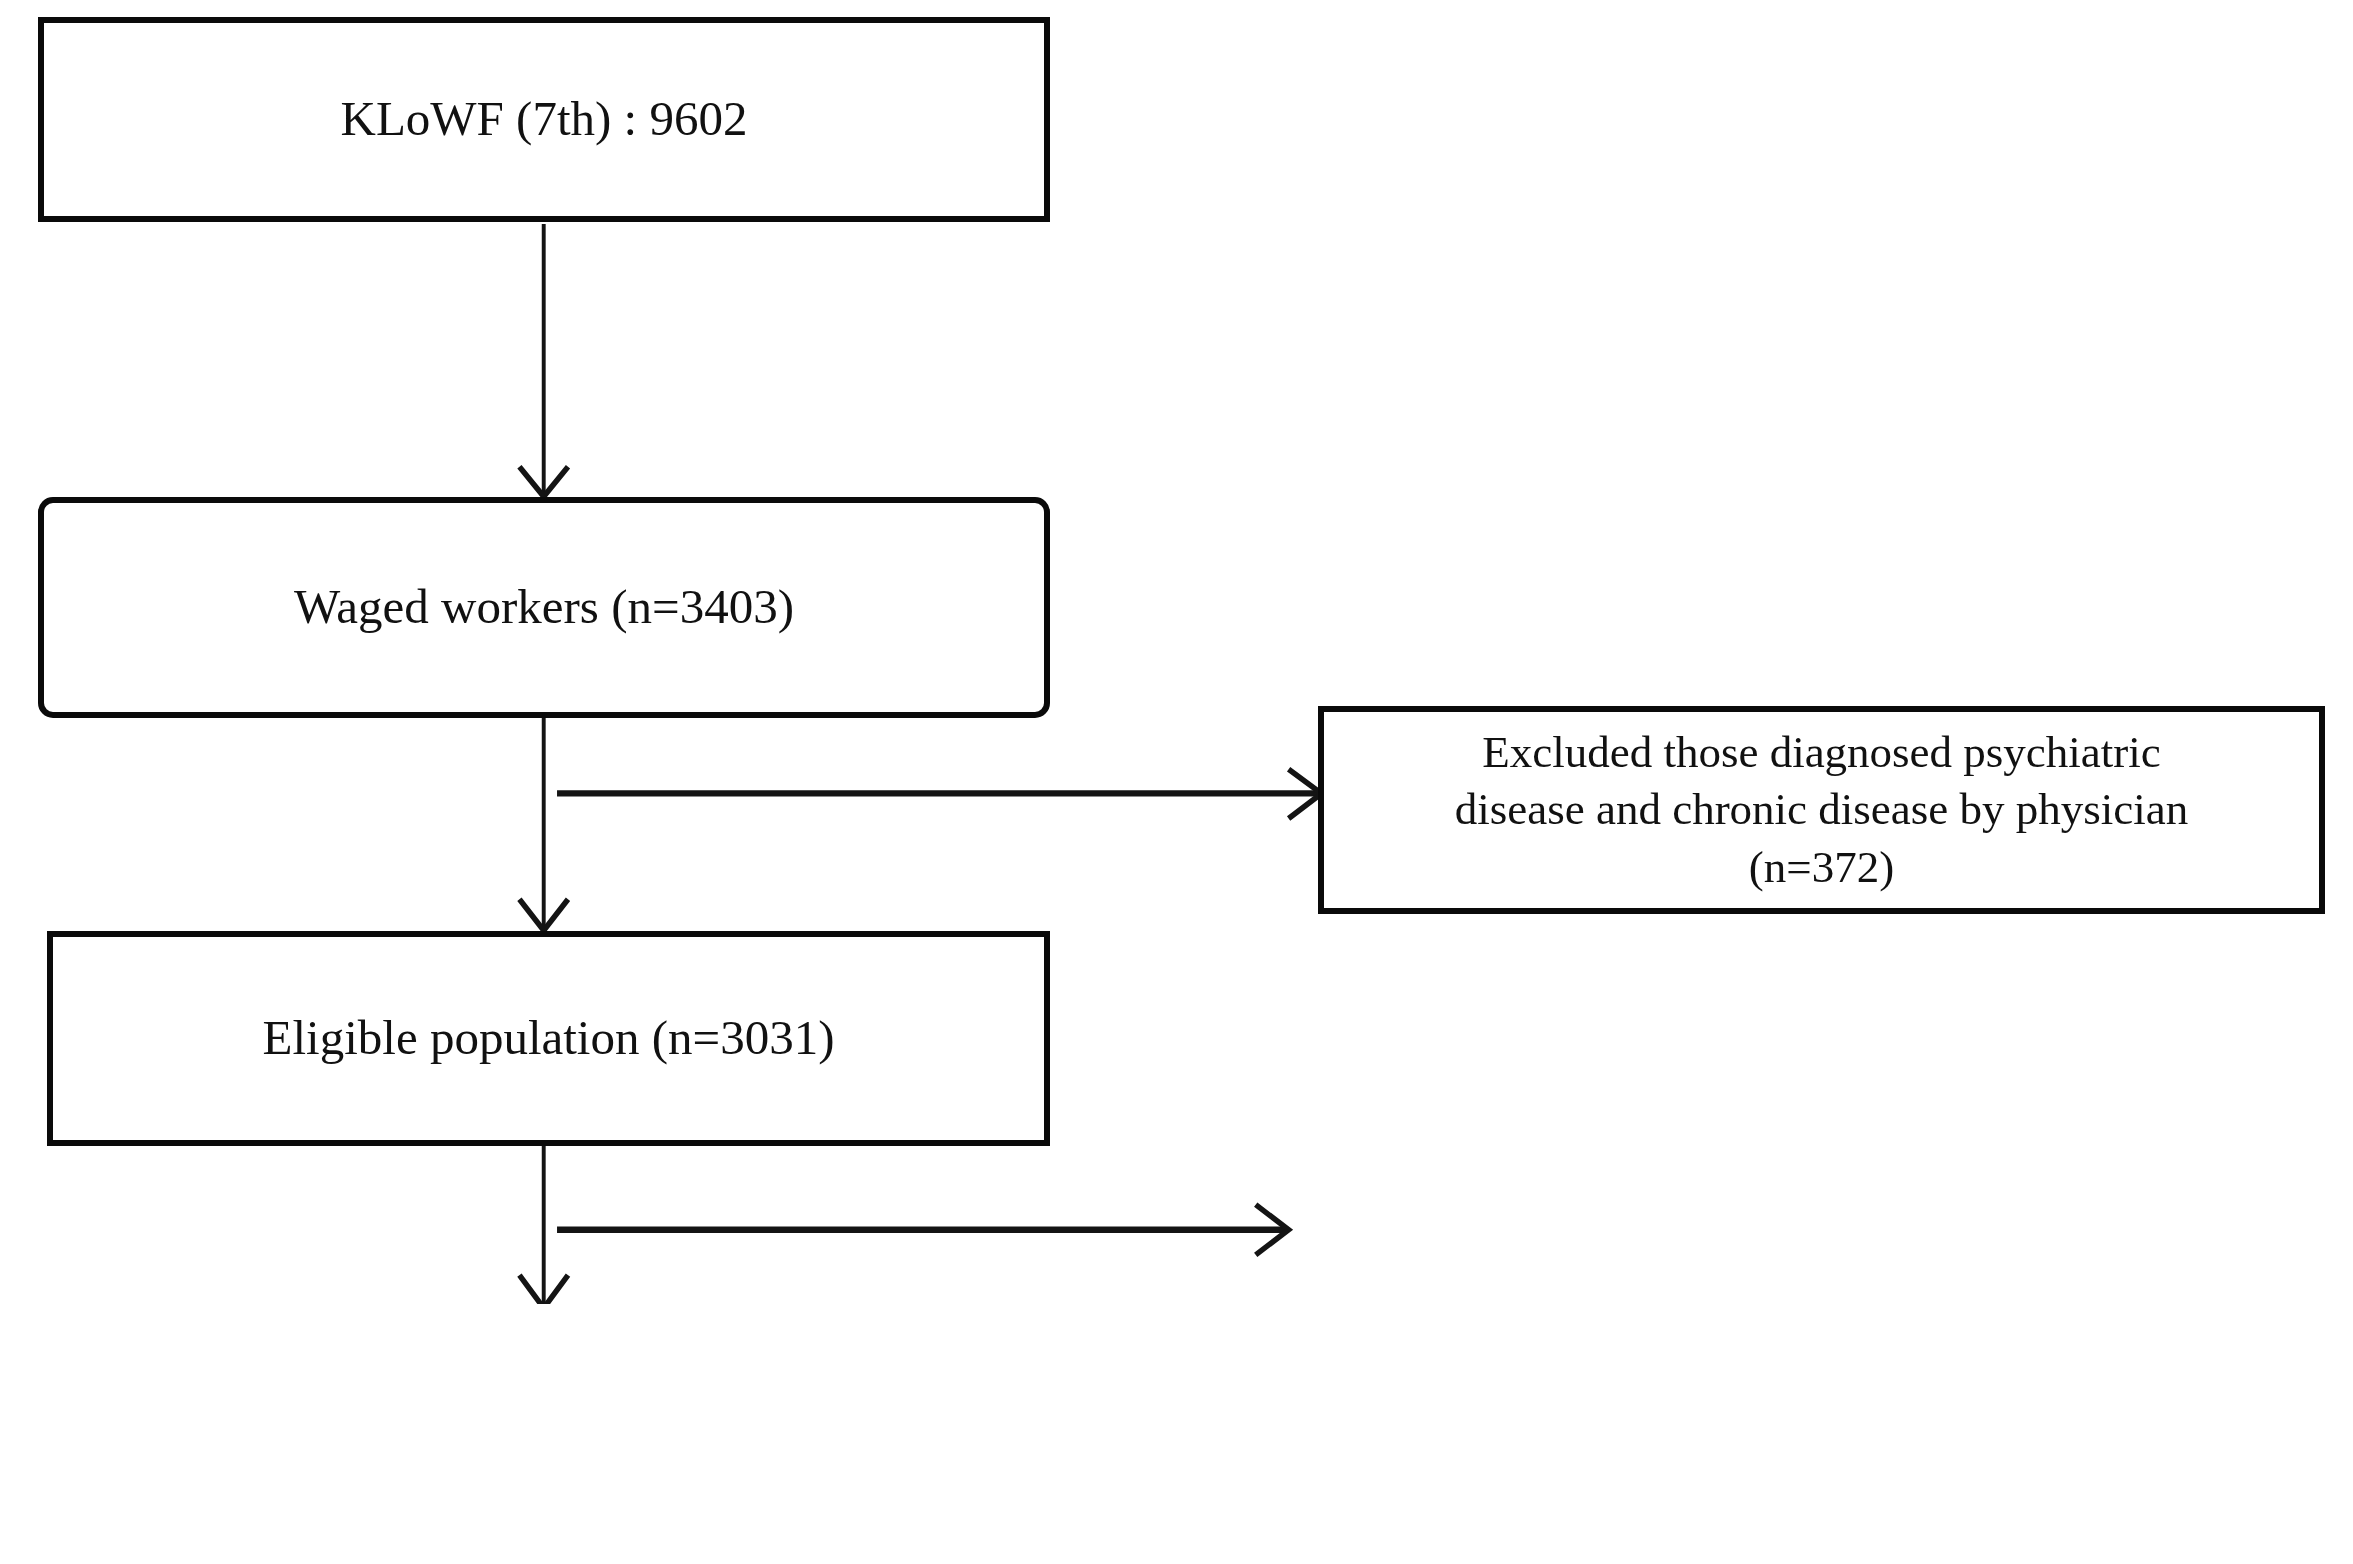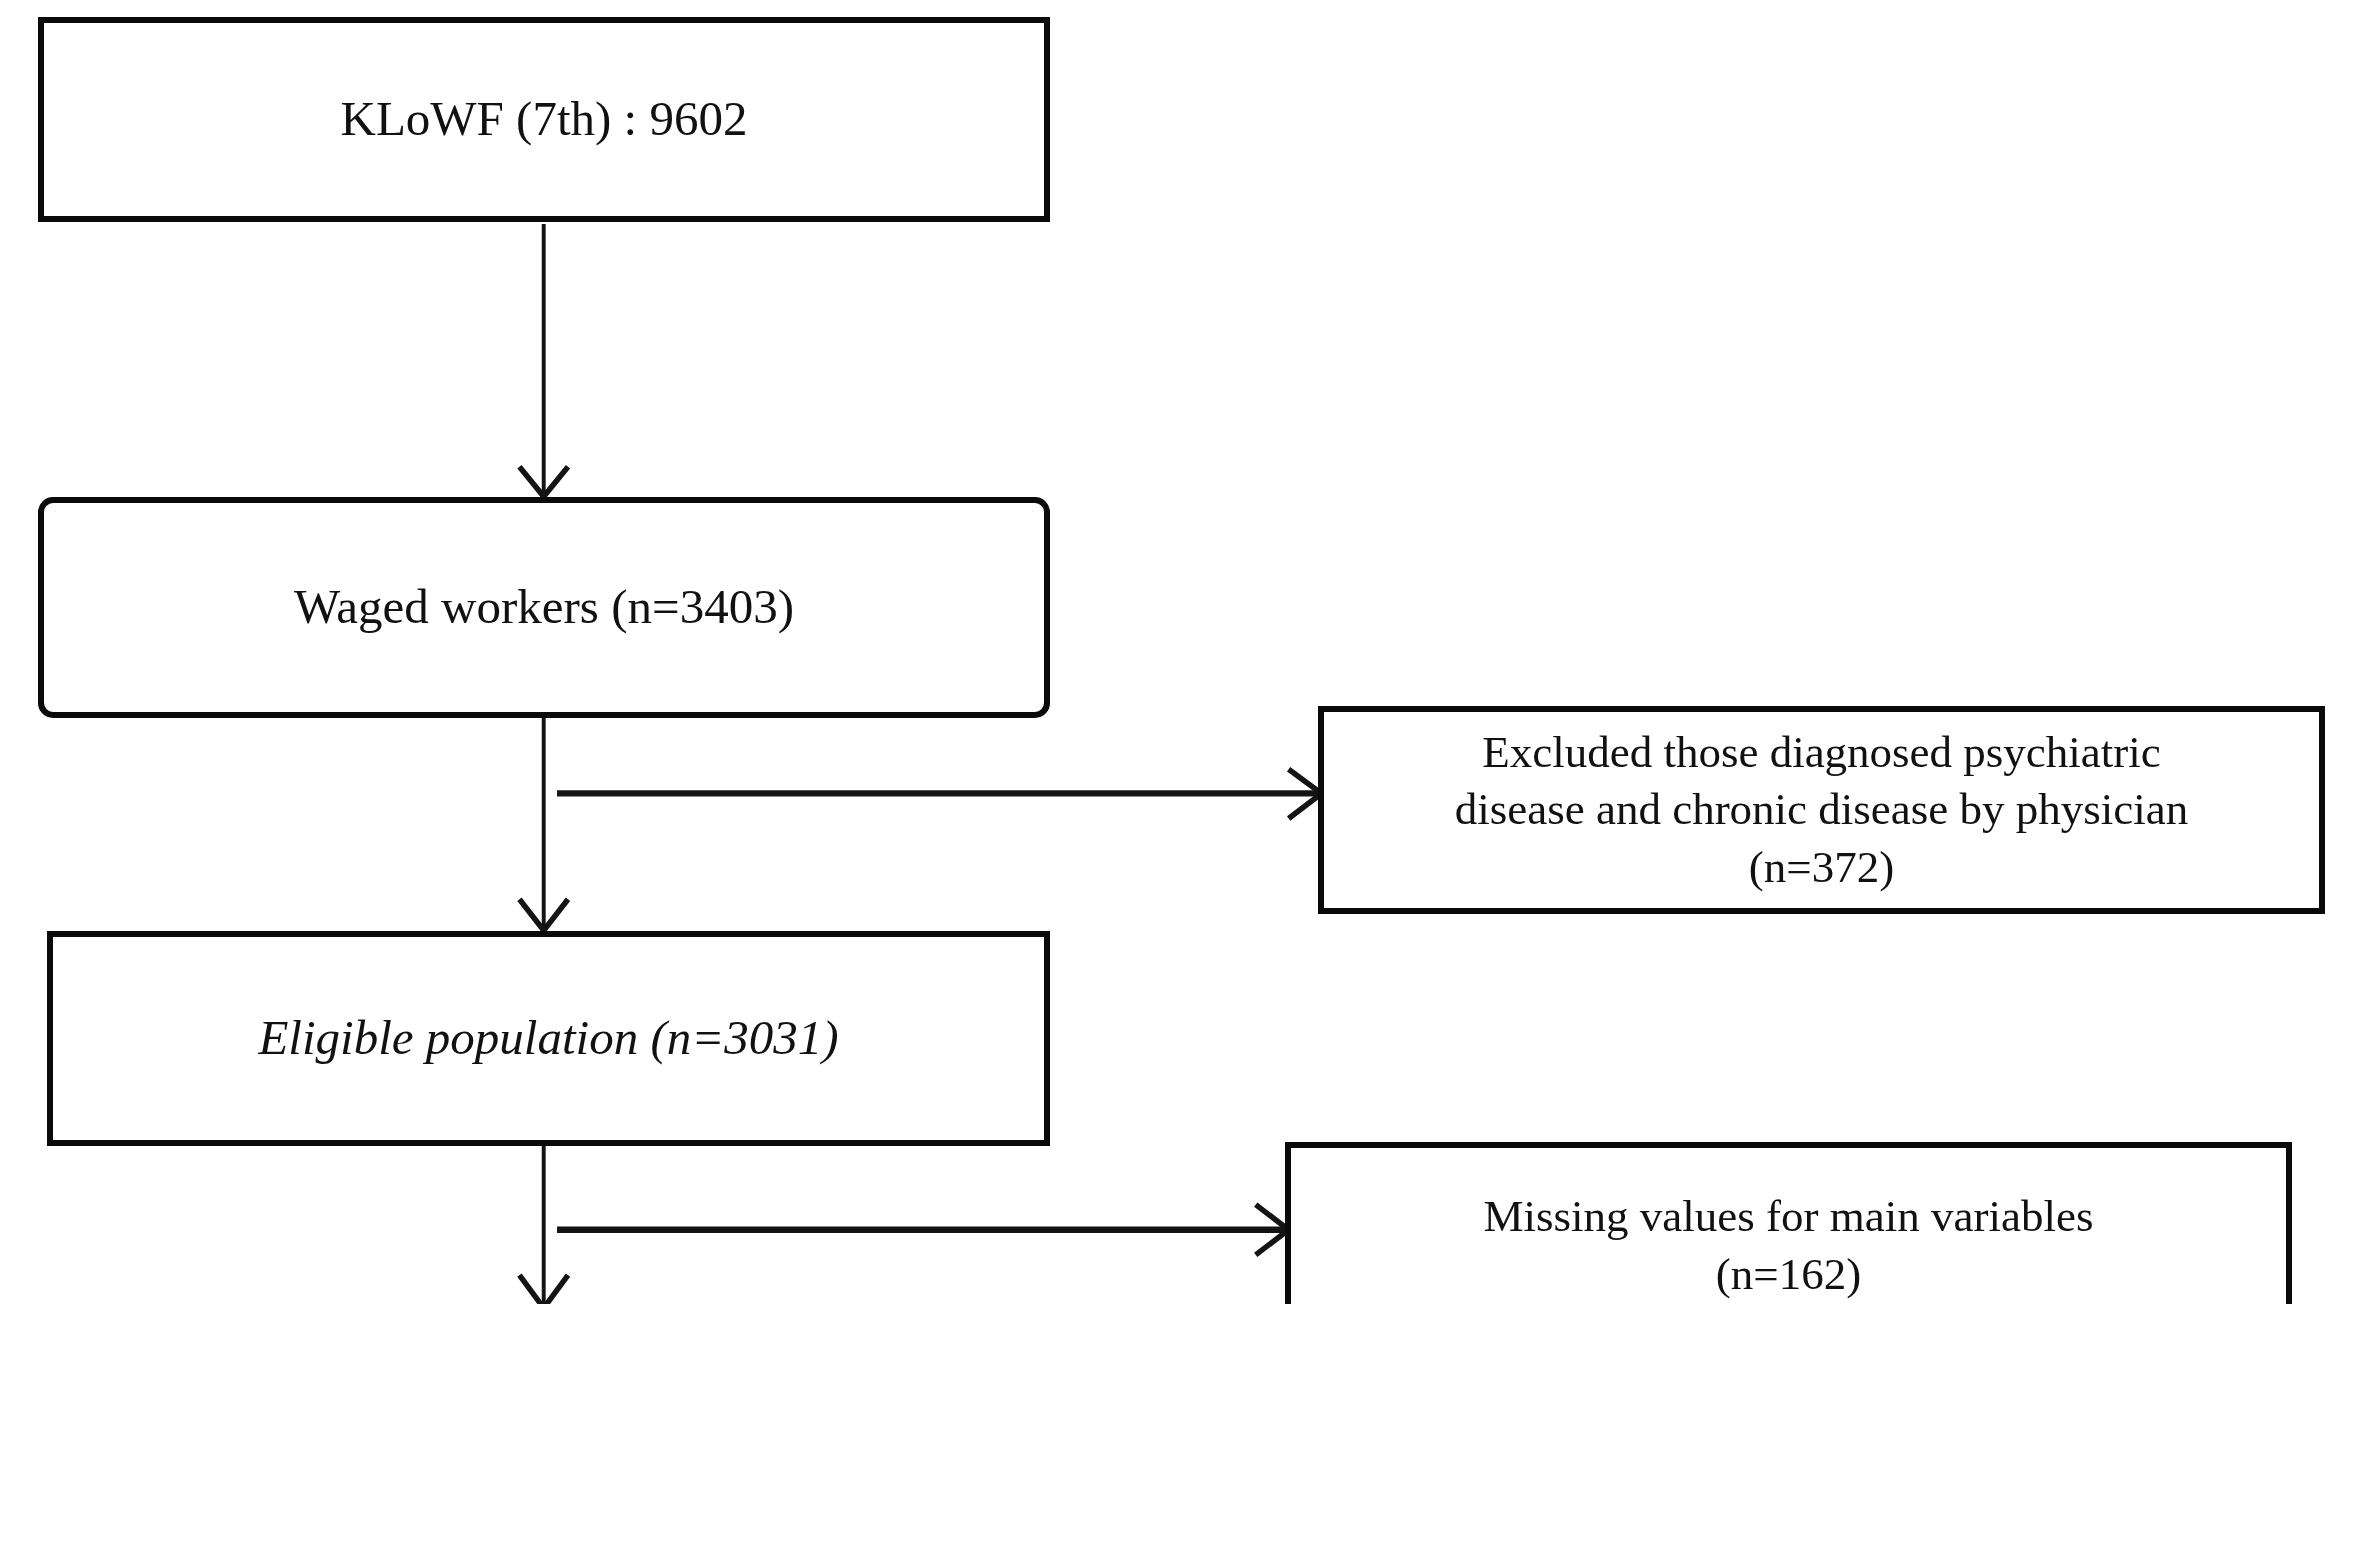"Eligible population (n=3031)" #node-eligible { font-style: italic -> none }
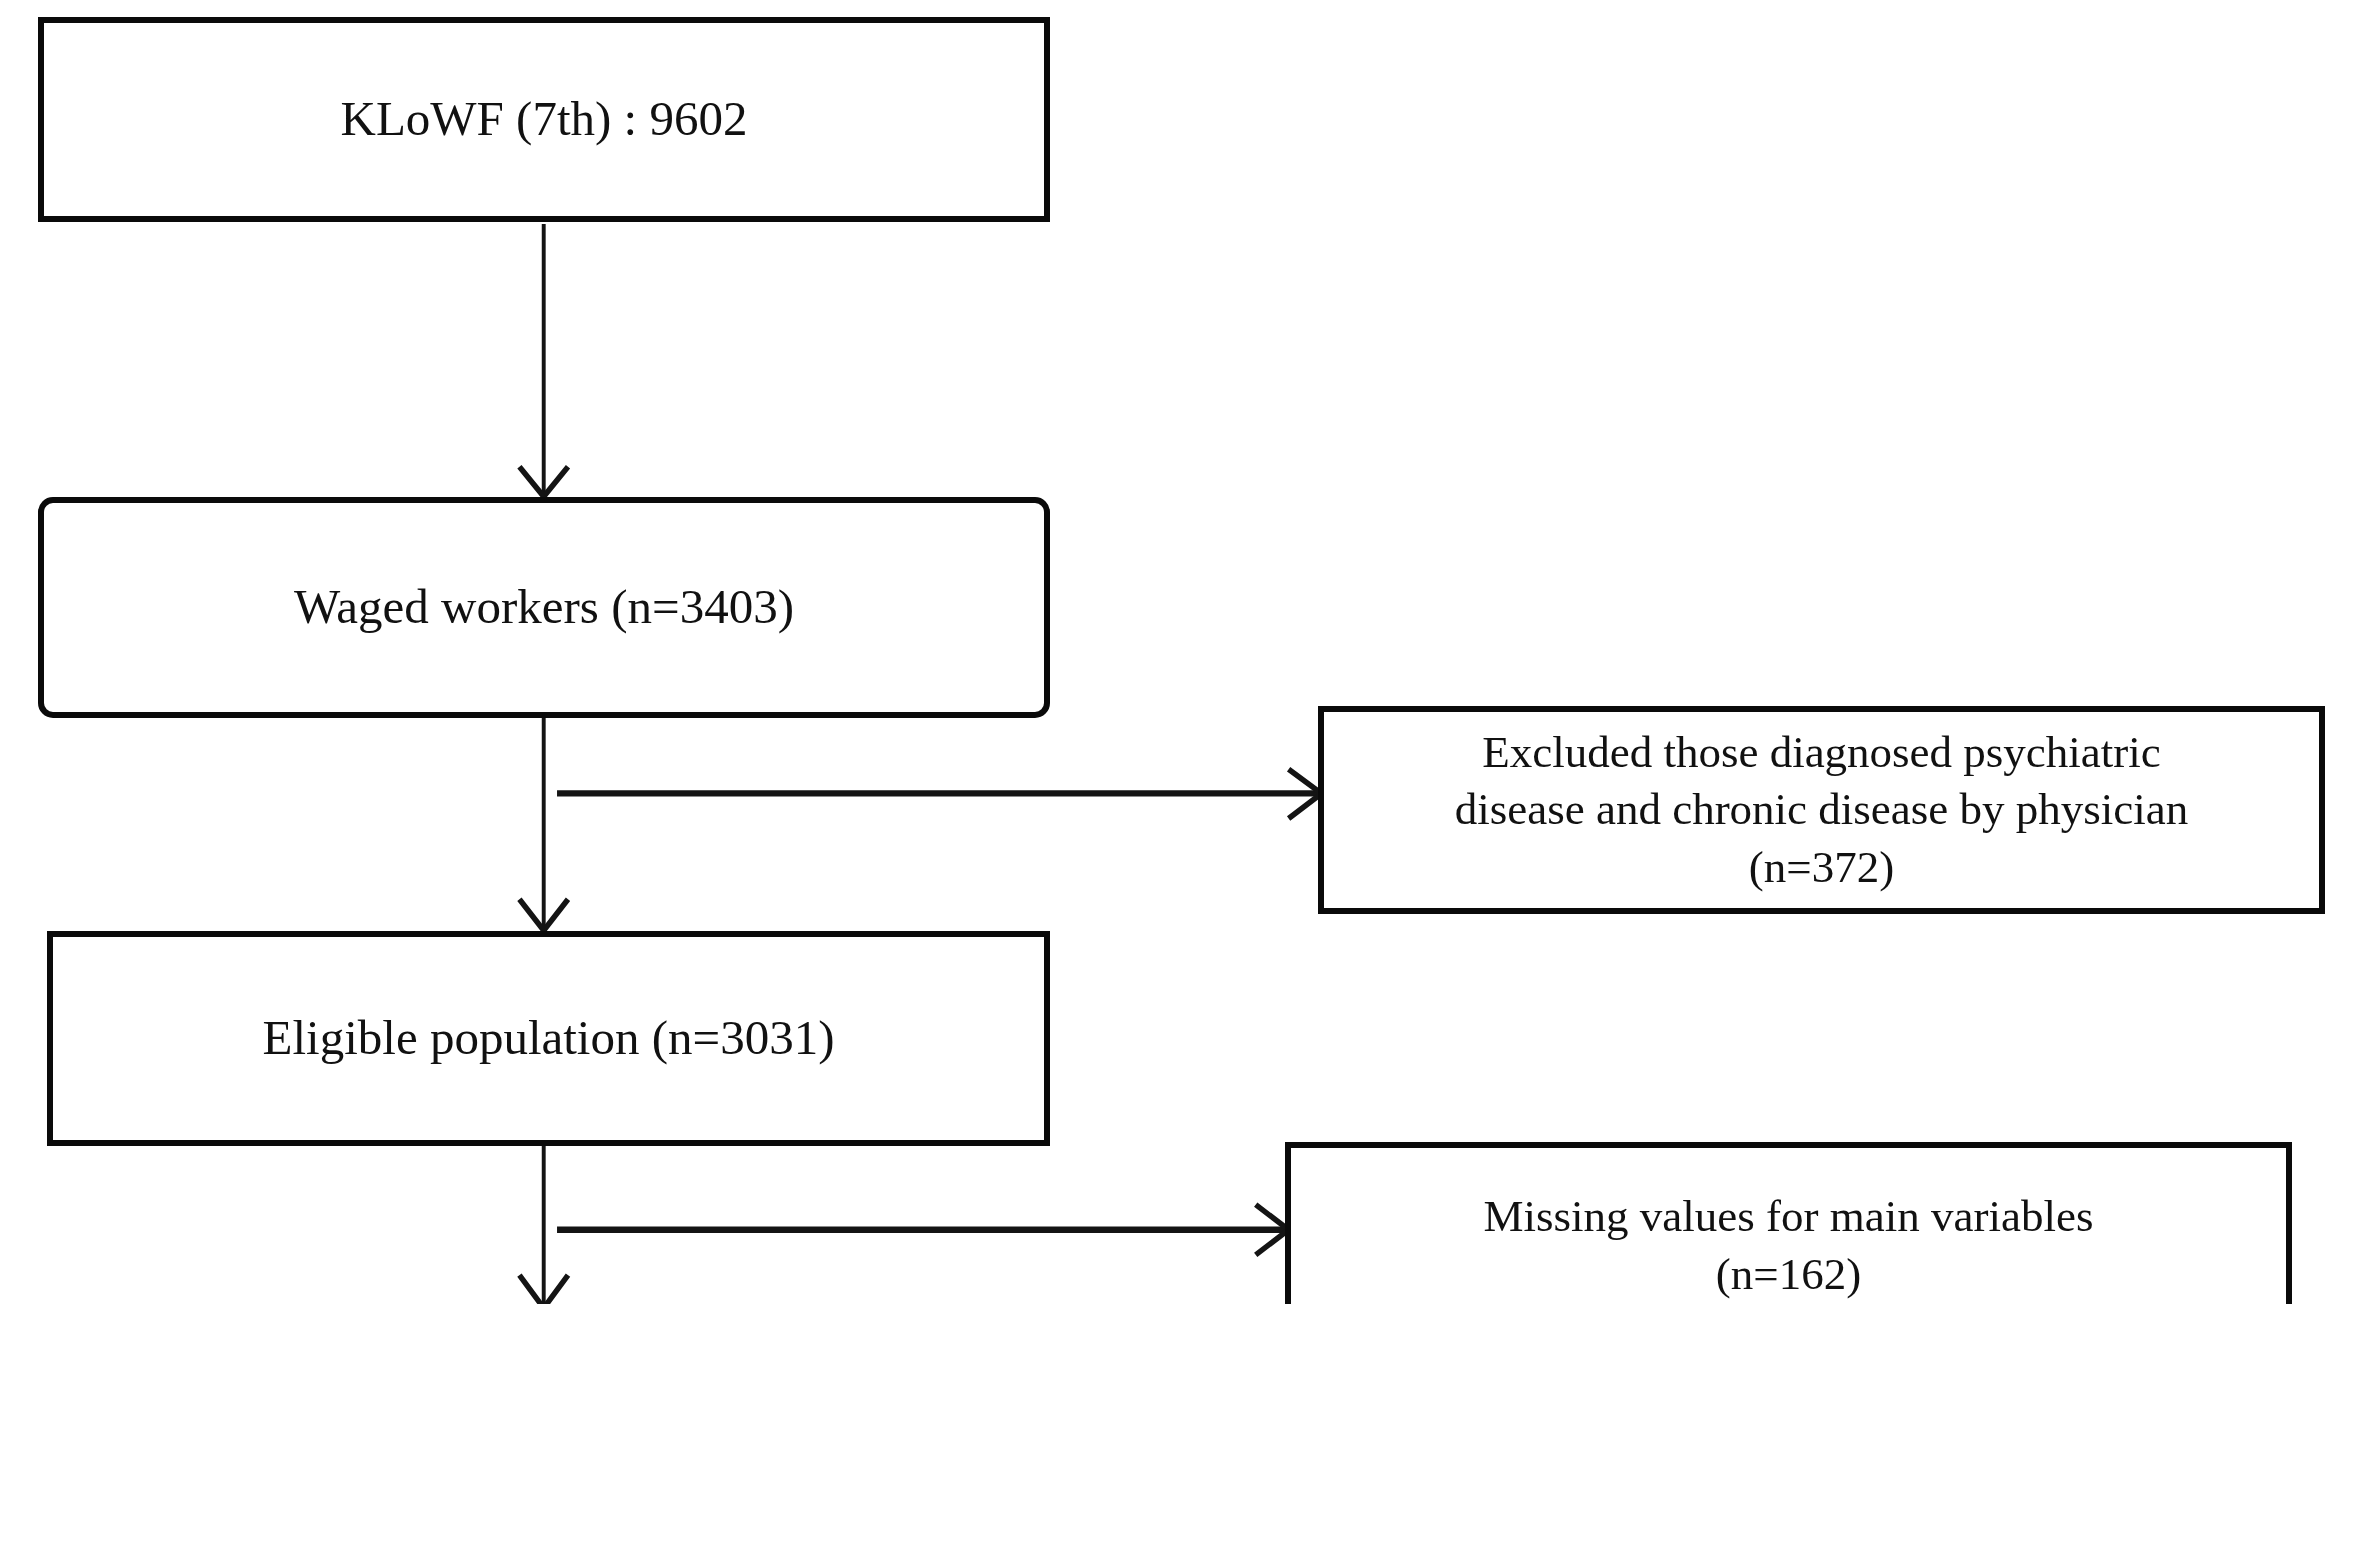"Missing values for main variables" div.node { html: <div> <span>Missing values for main variables (n=162)</span> </div> -> none }
